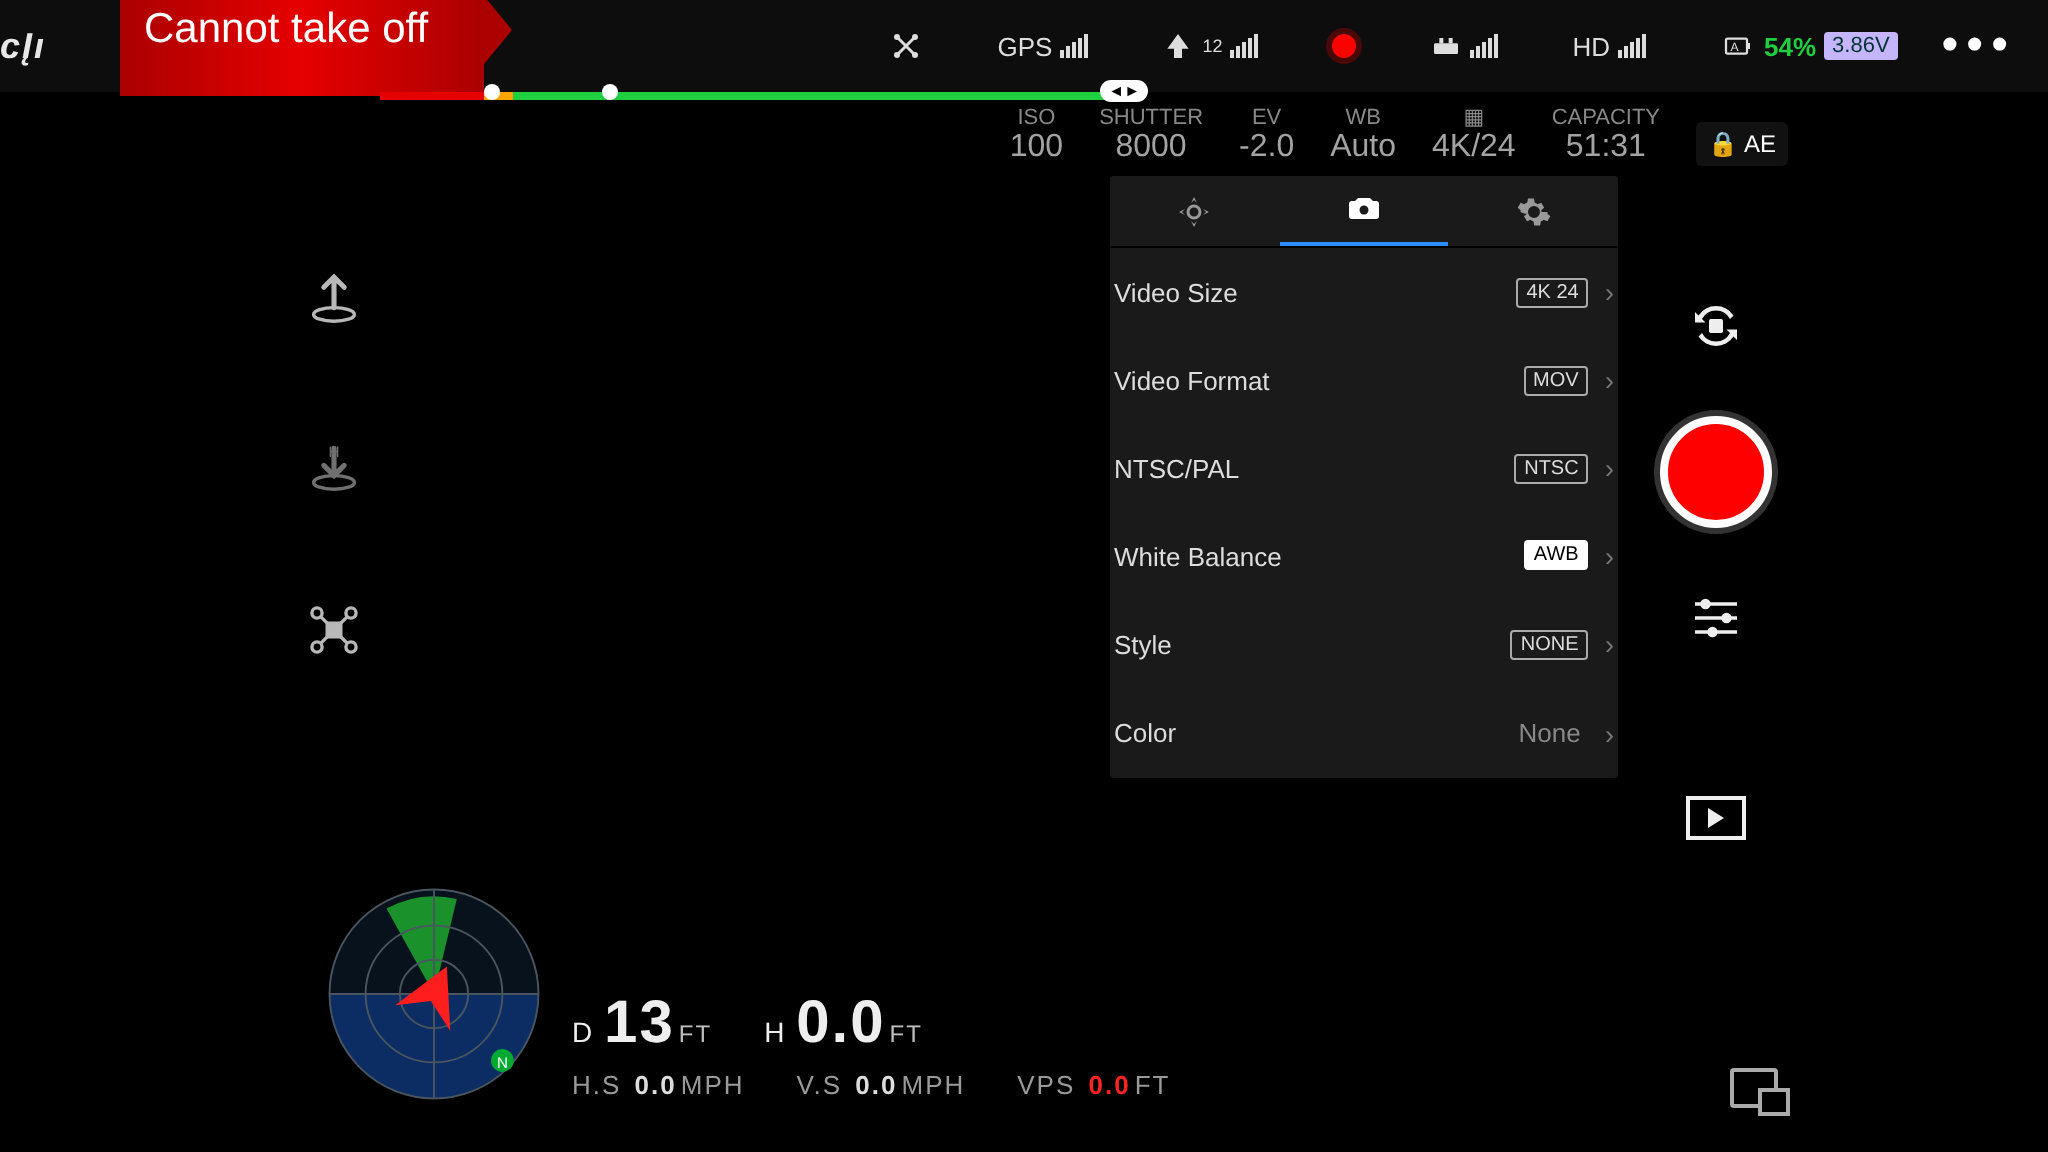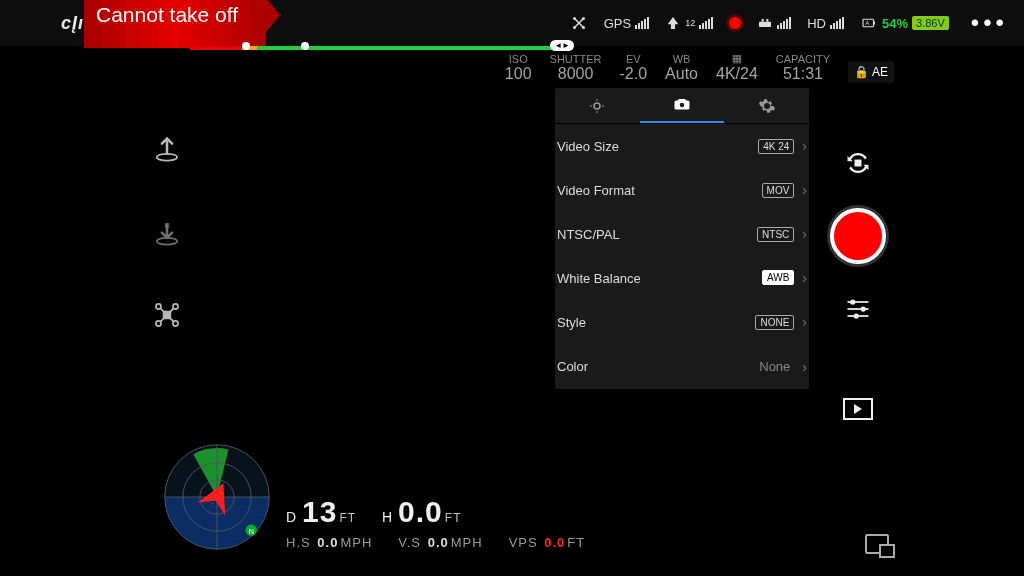"cĮı" .logo { text-align: right -> left; width: 84px -> 60px }
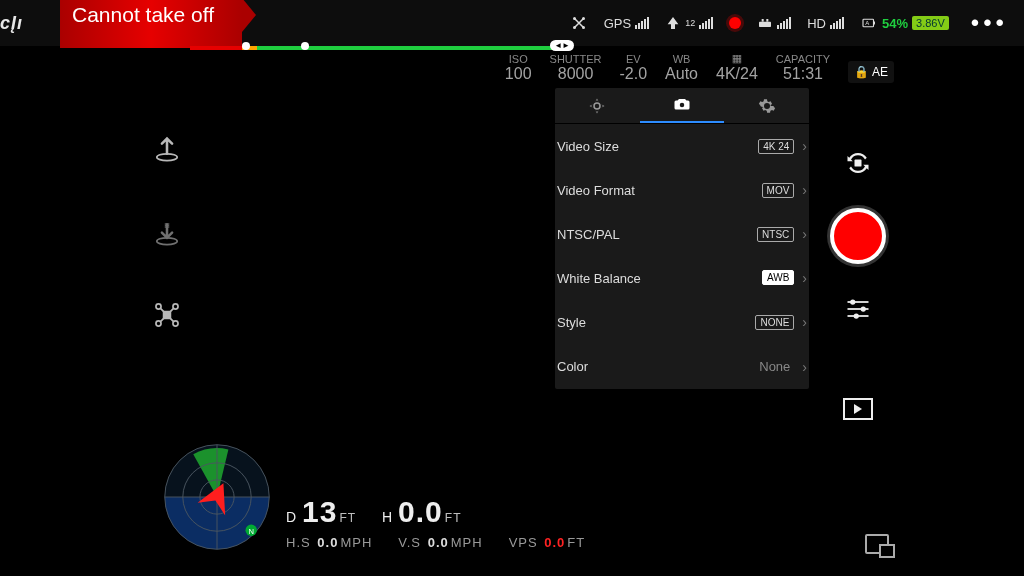"GPS" .ind { margin-left: none -> 21px }
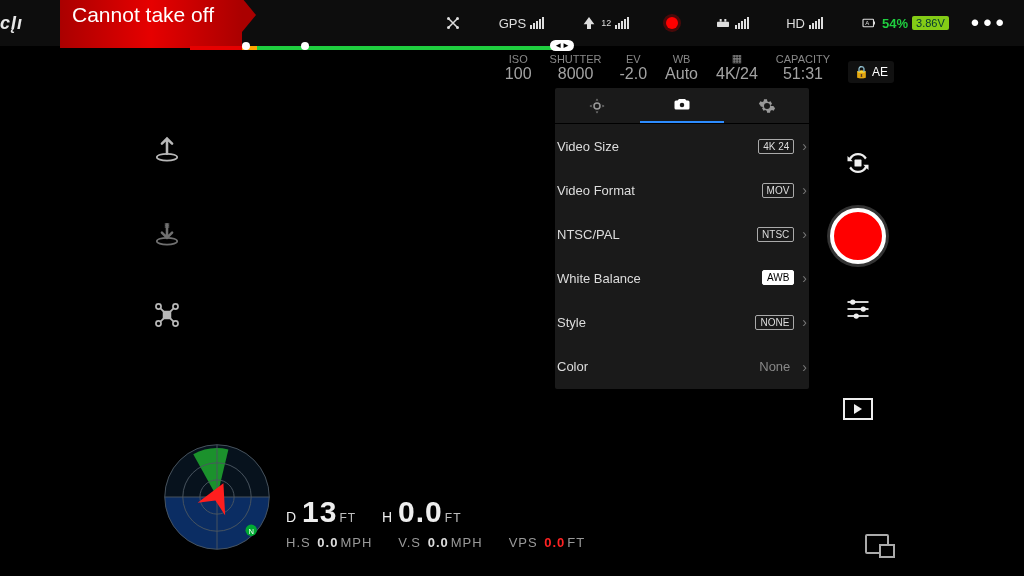"3.86V" .battery-voltage { background: #84cc16 -> #c4b5fd }
